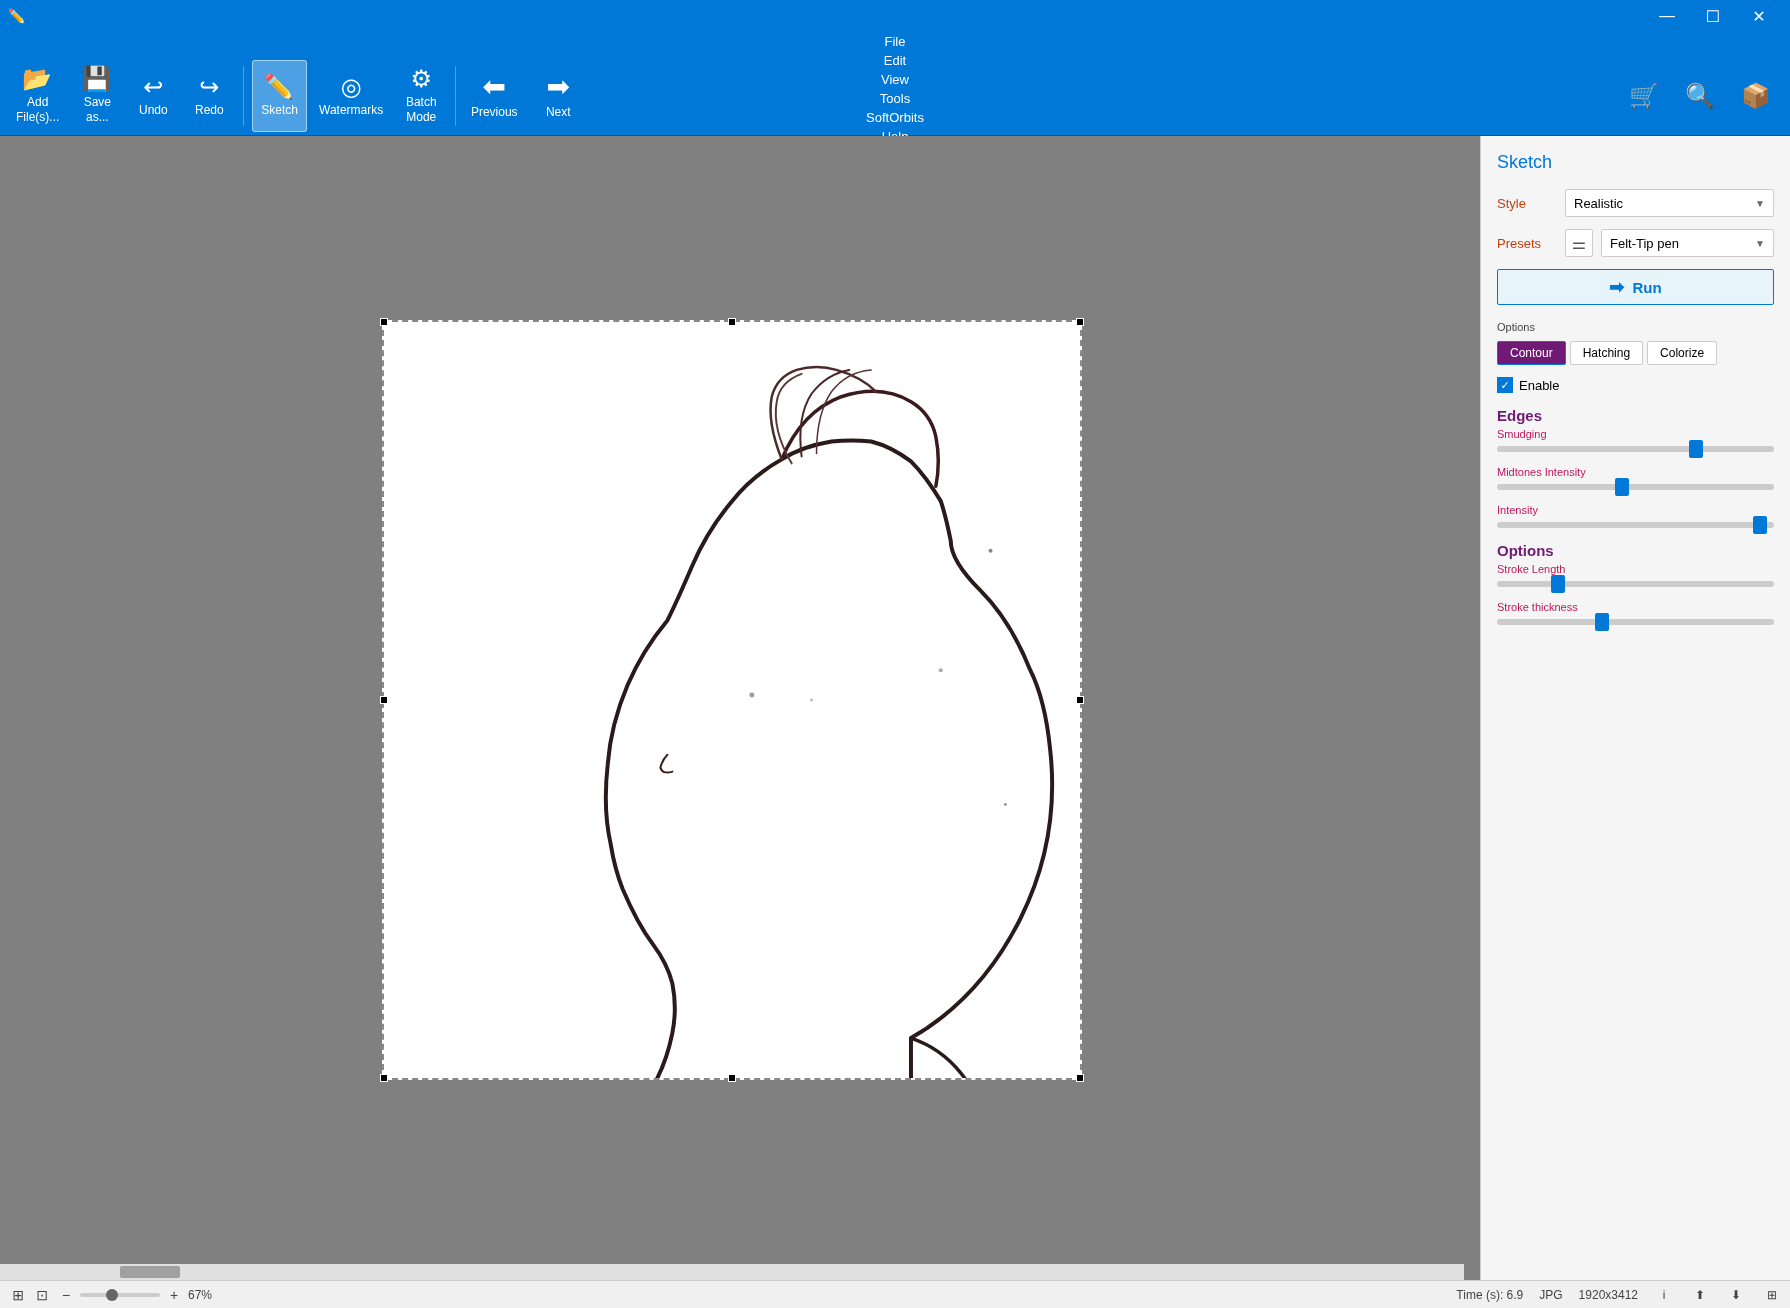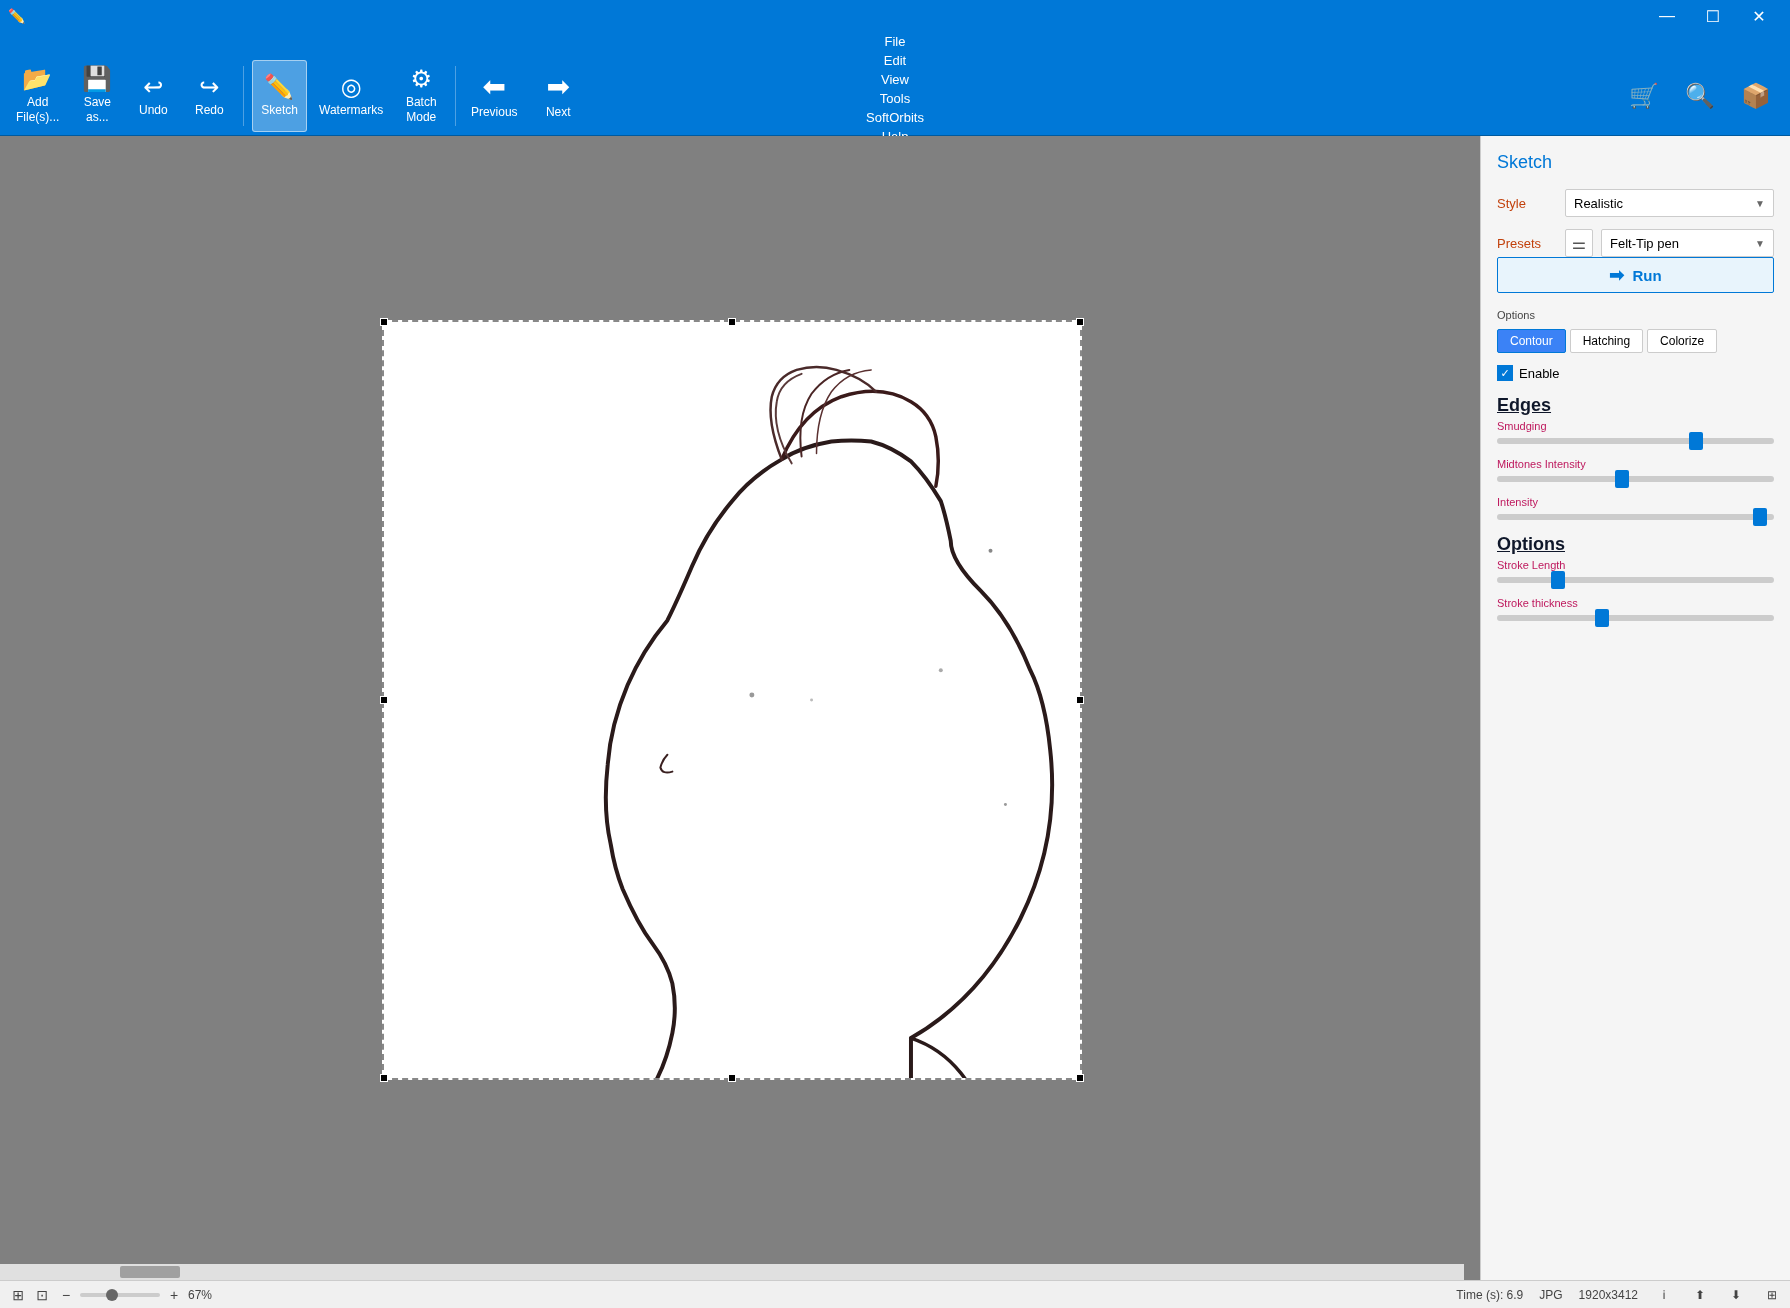"Presets" .presets-row { margin-bottom: none -> 12px }
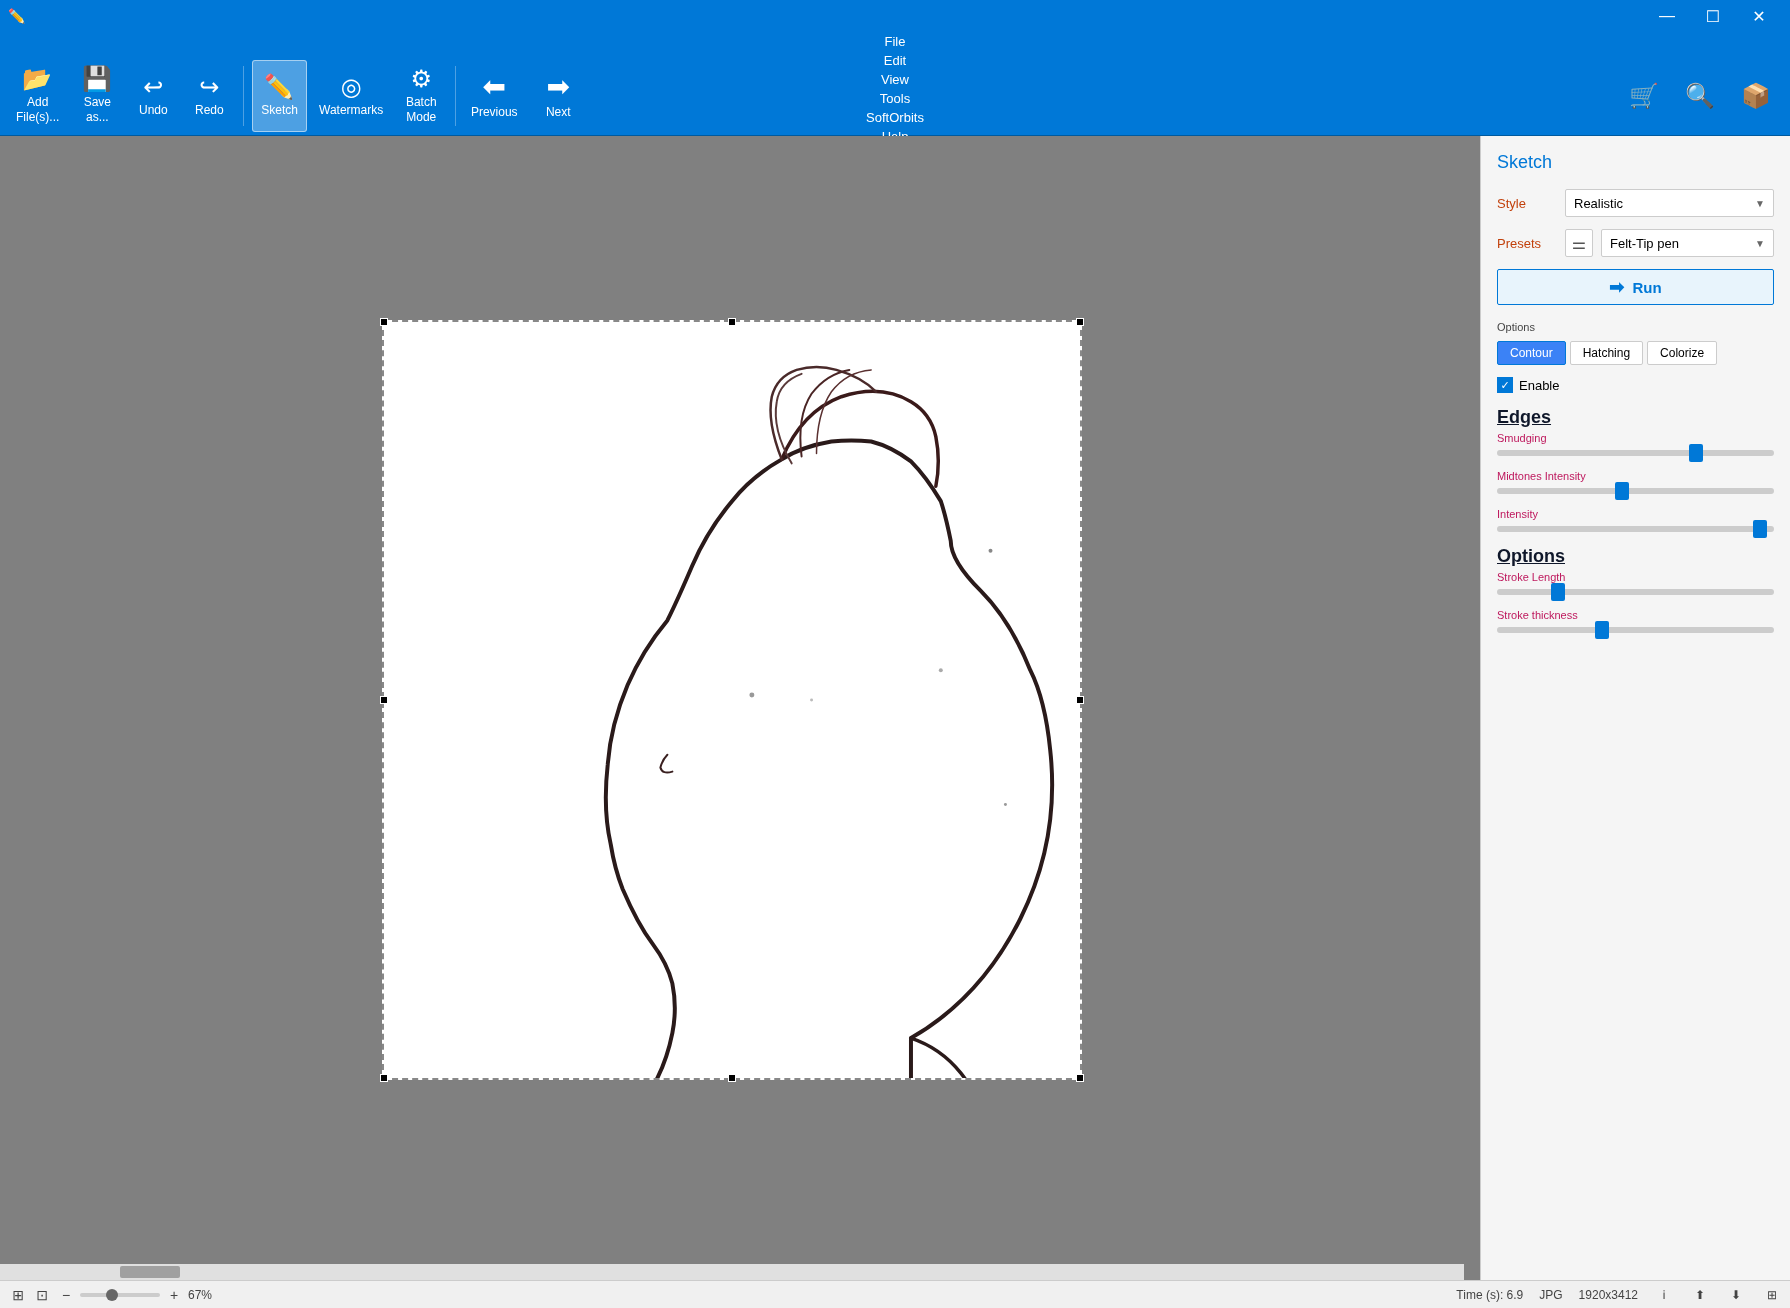"Contour" .tab-btn.active { background: #3b82f6 -> #701a75 }
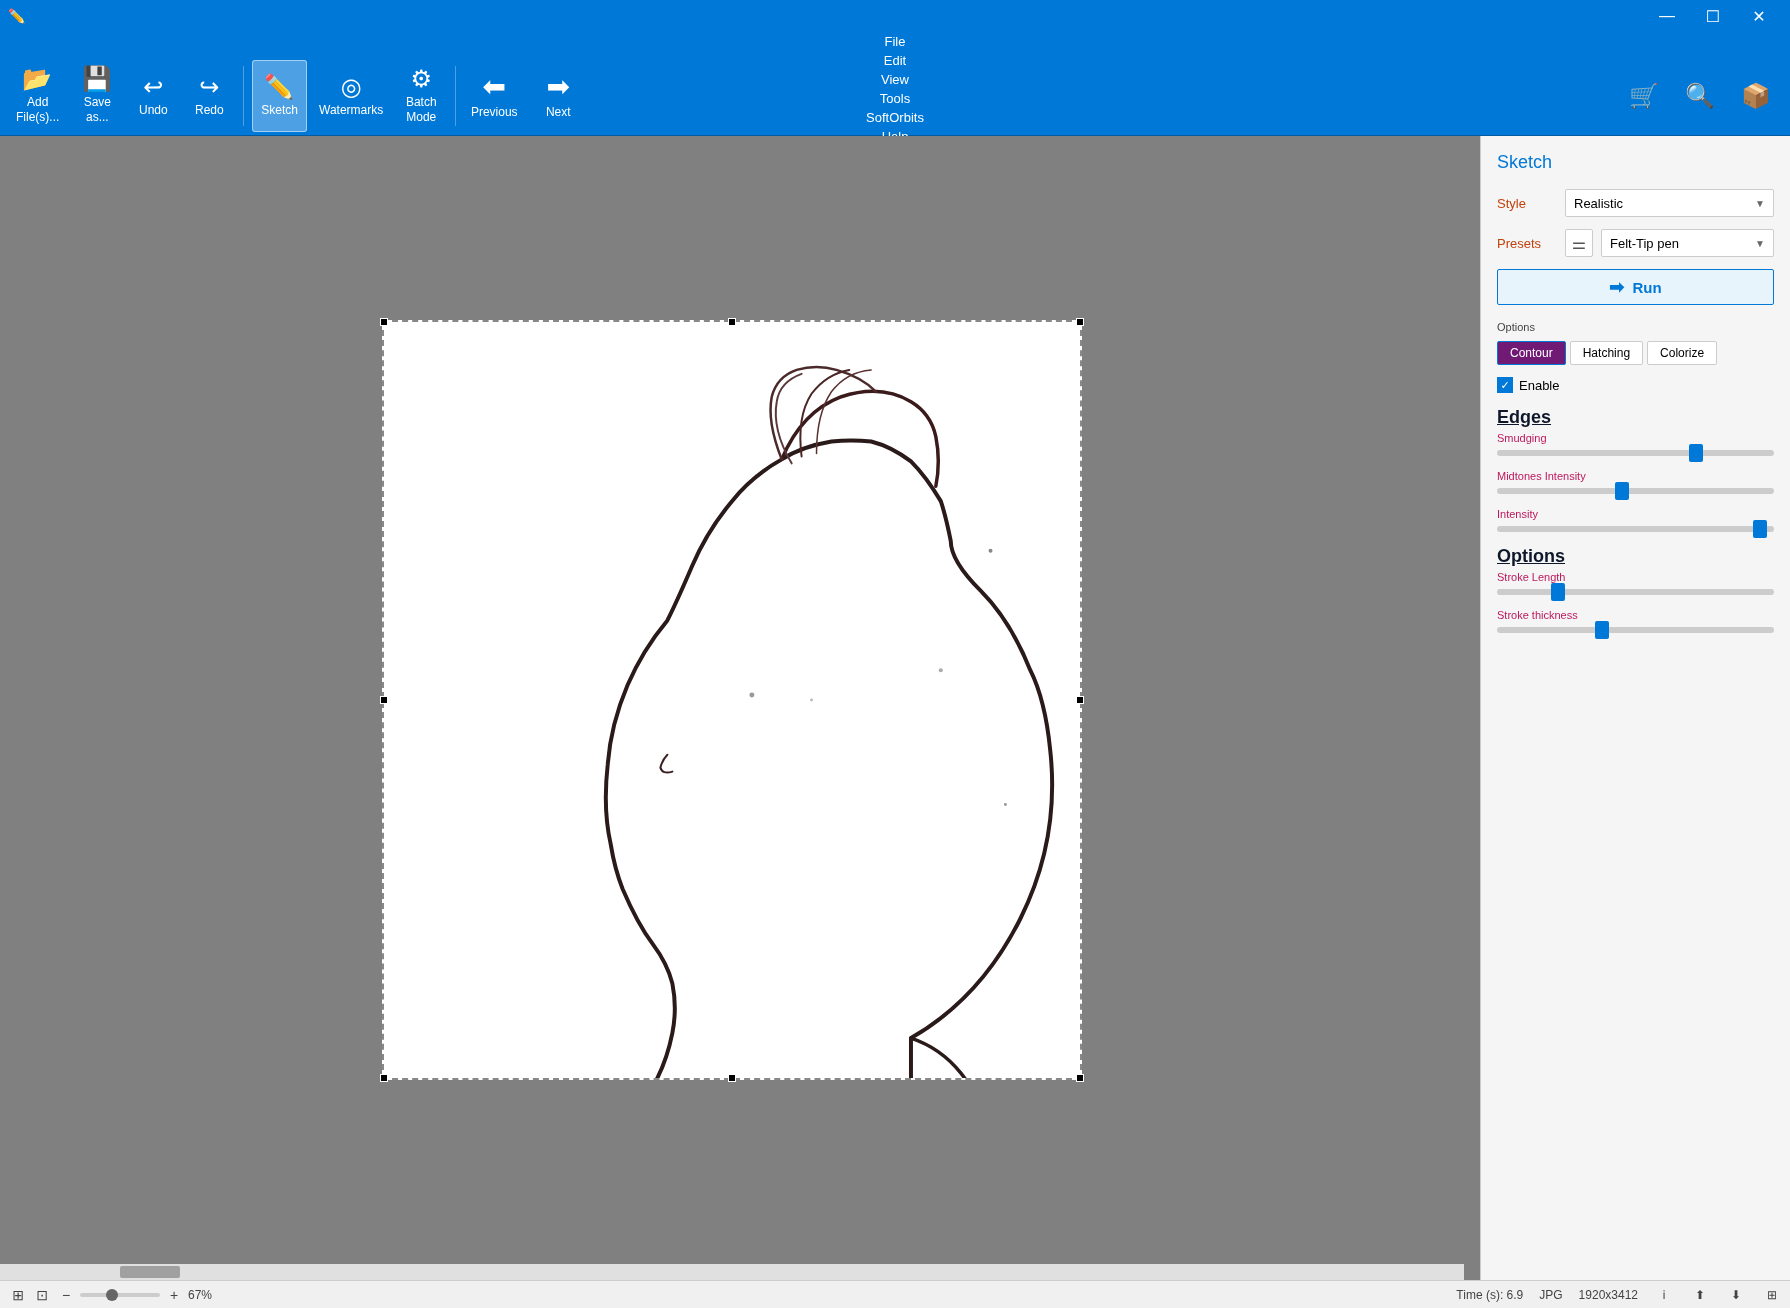"Edges" .subsection-title { color: #0f172a -> #701a75; font-size: 18px -> 15px; text-decoration: underline -> none }
